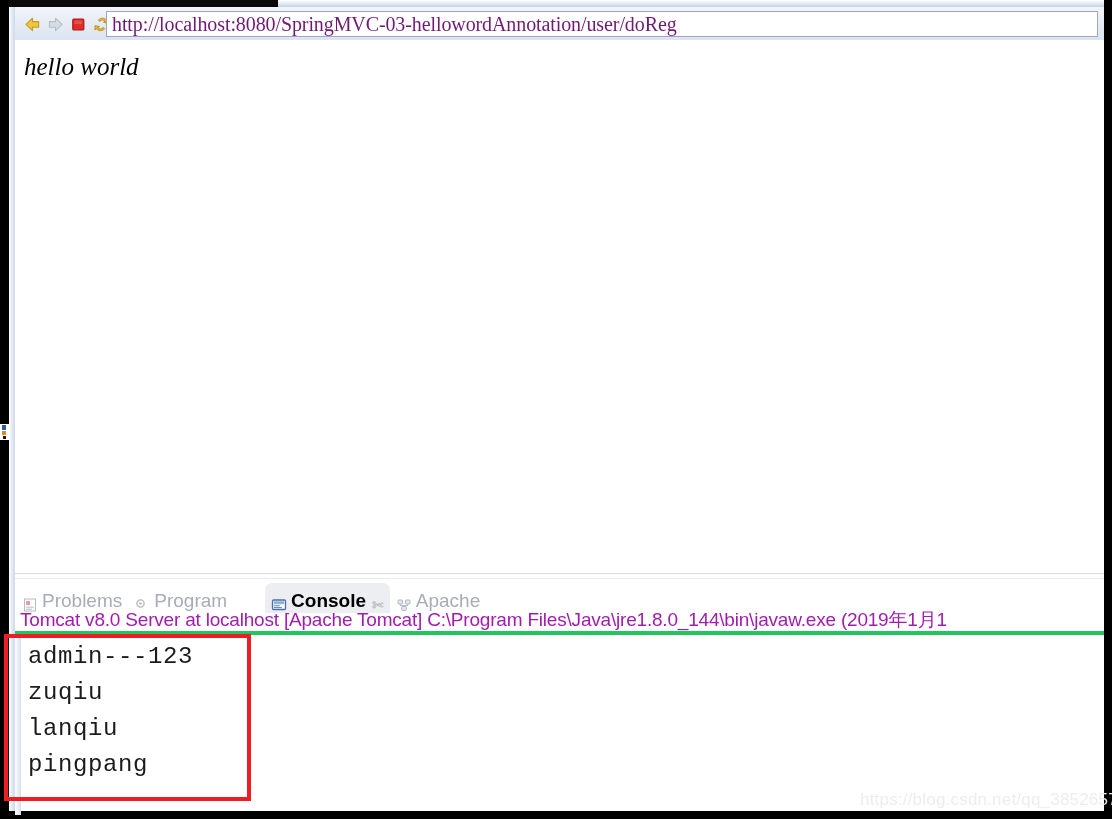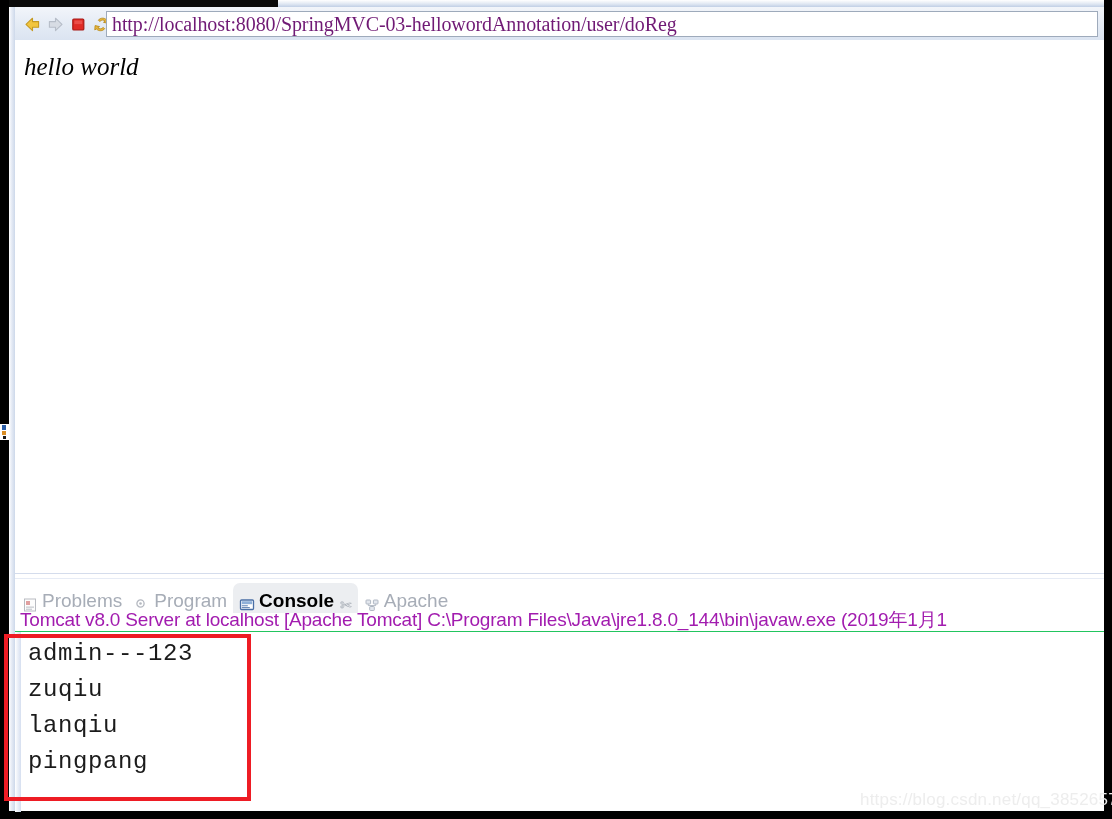"Console" .view-tab.active { margin-left: none -> 32px }
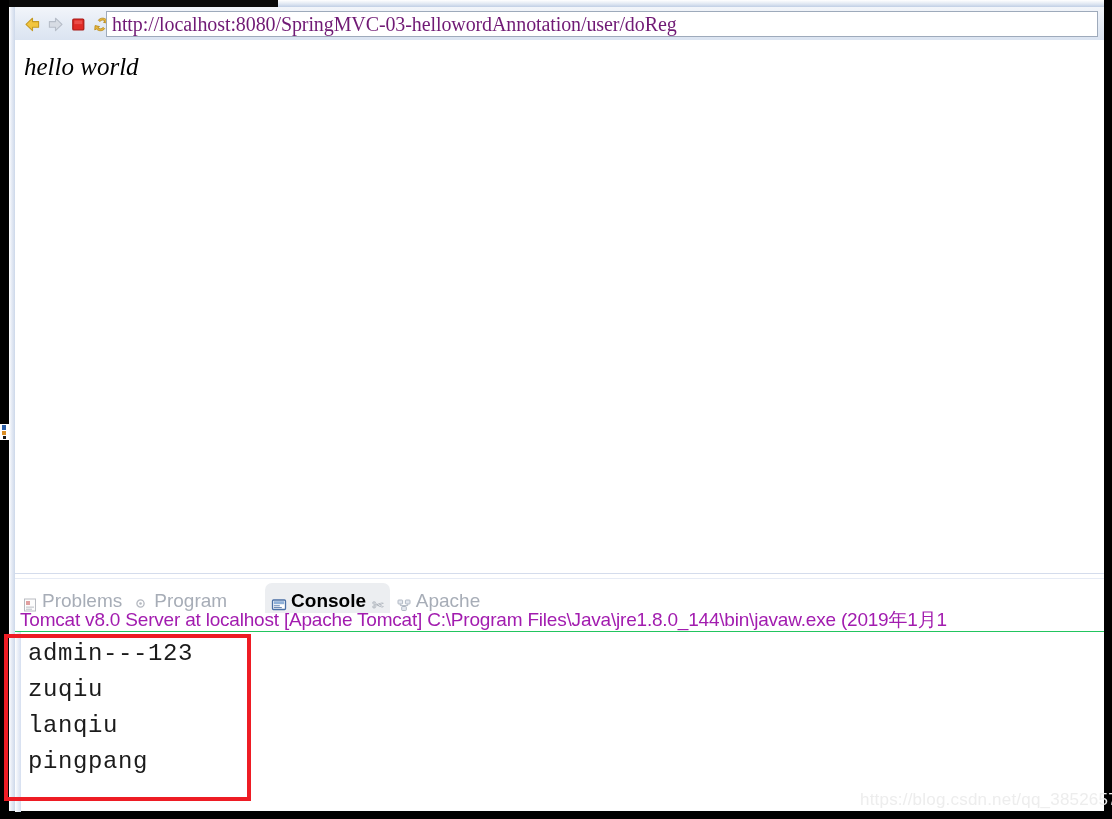"admin---123" .console-out { border-top: 1px solid #22c55e -> 4px solid #22c55e }
